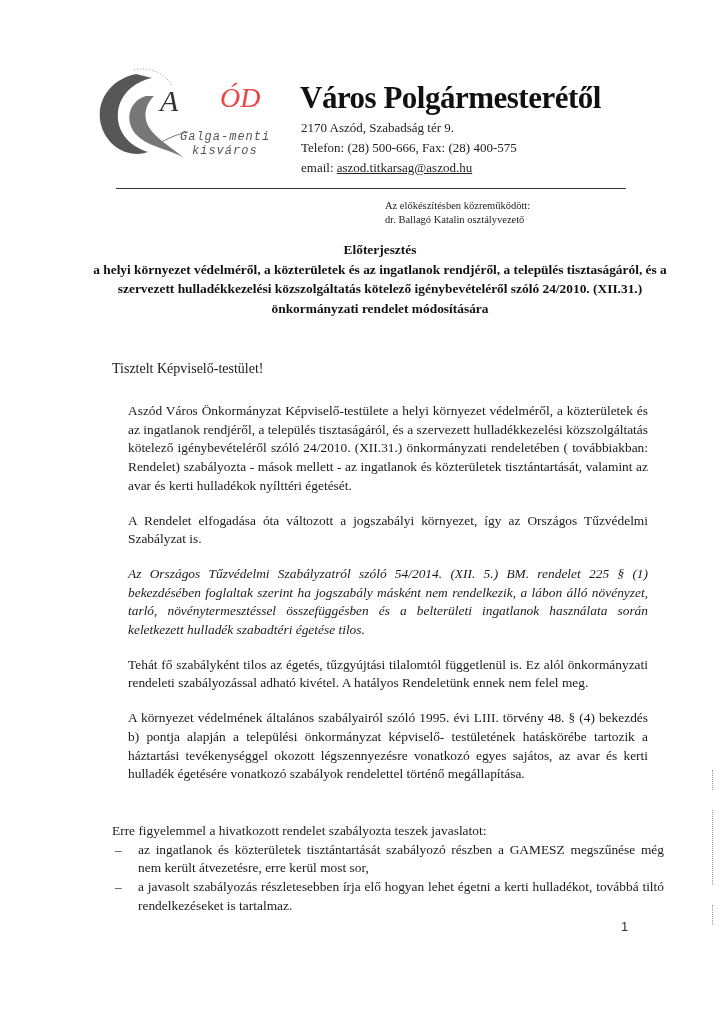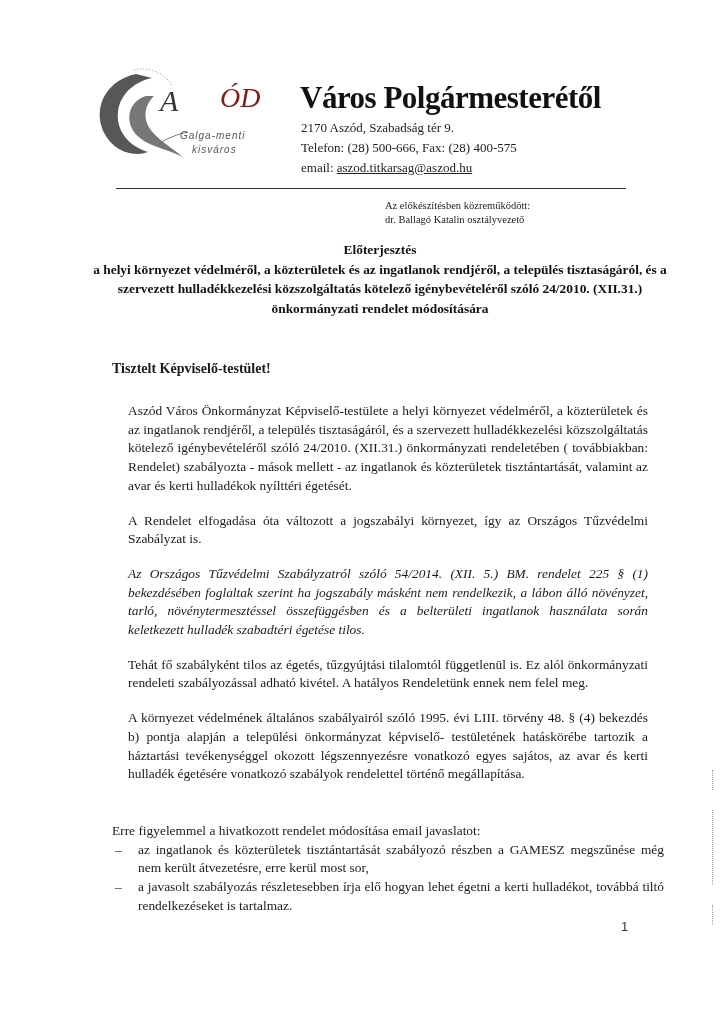"ÓD" span.abs { color: #7f1d1d -> #ef4444 }
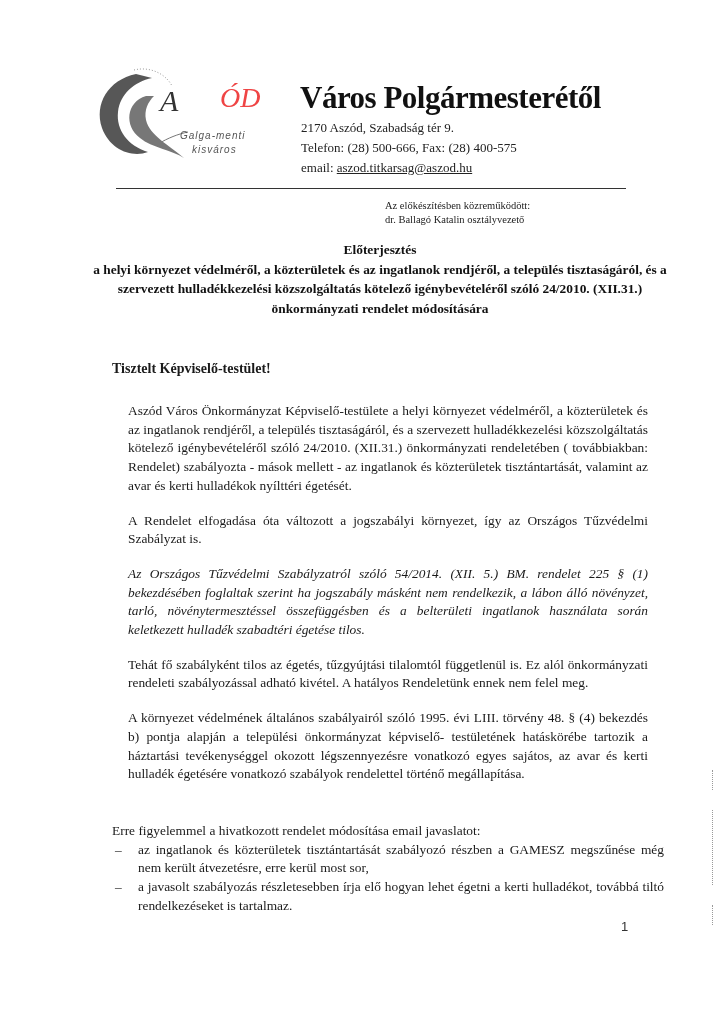"Galga-menti" .logo-sub { font-family: Liberation Sans, sans-serif -> Liberation Mono, monospace; font-size: 10px -> 12px }
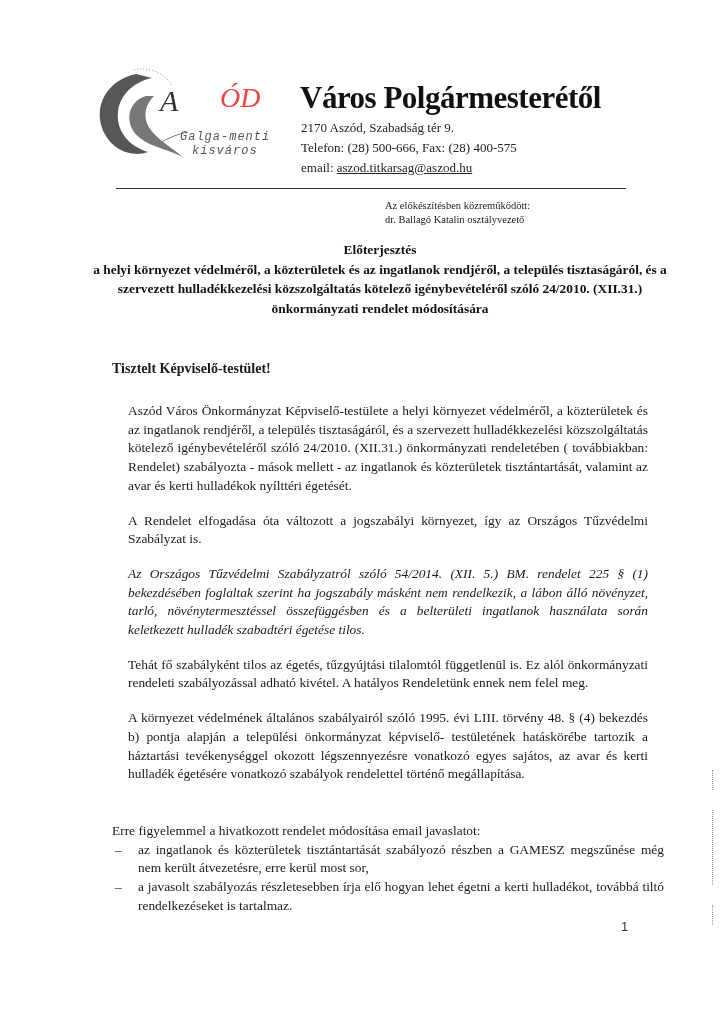"Tisztelt Képviselő-testület!" .salut { font-weight: bold -> normal }
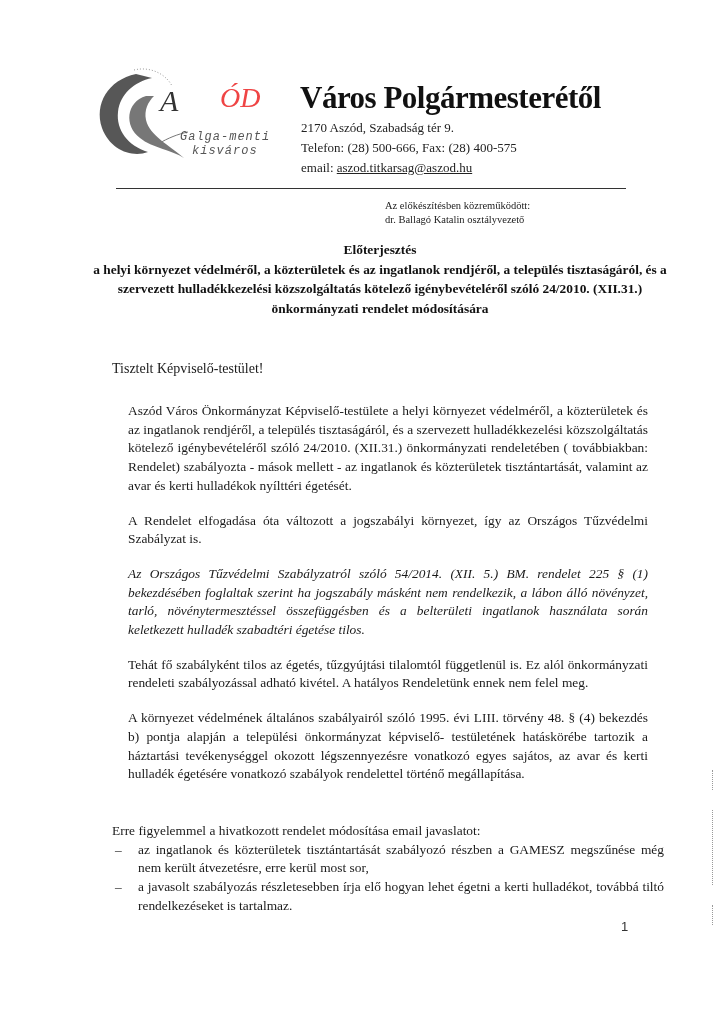"Erre figyelemmel a hivatkozott rendelet" p.intro { text: módosítása email -> szabályozta teszek }
